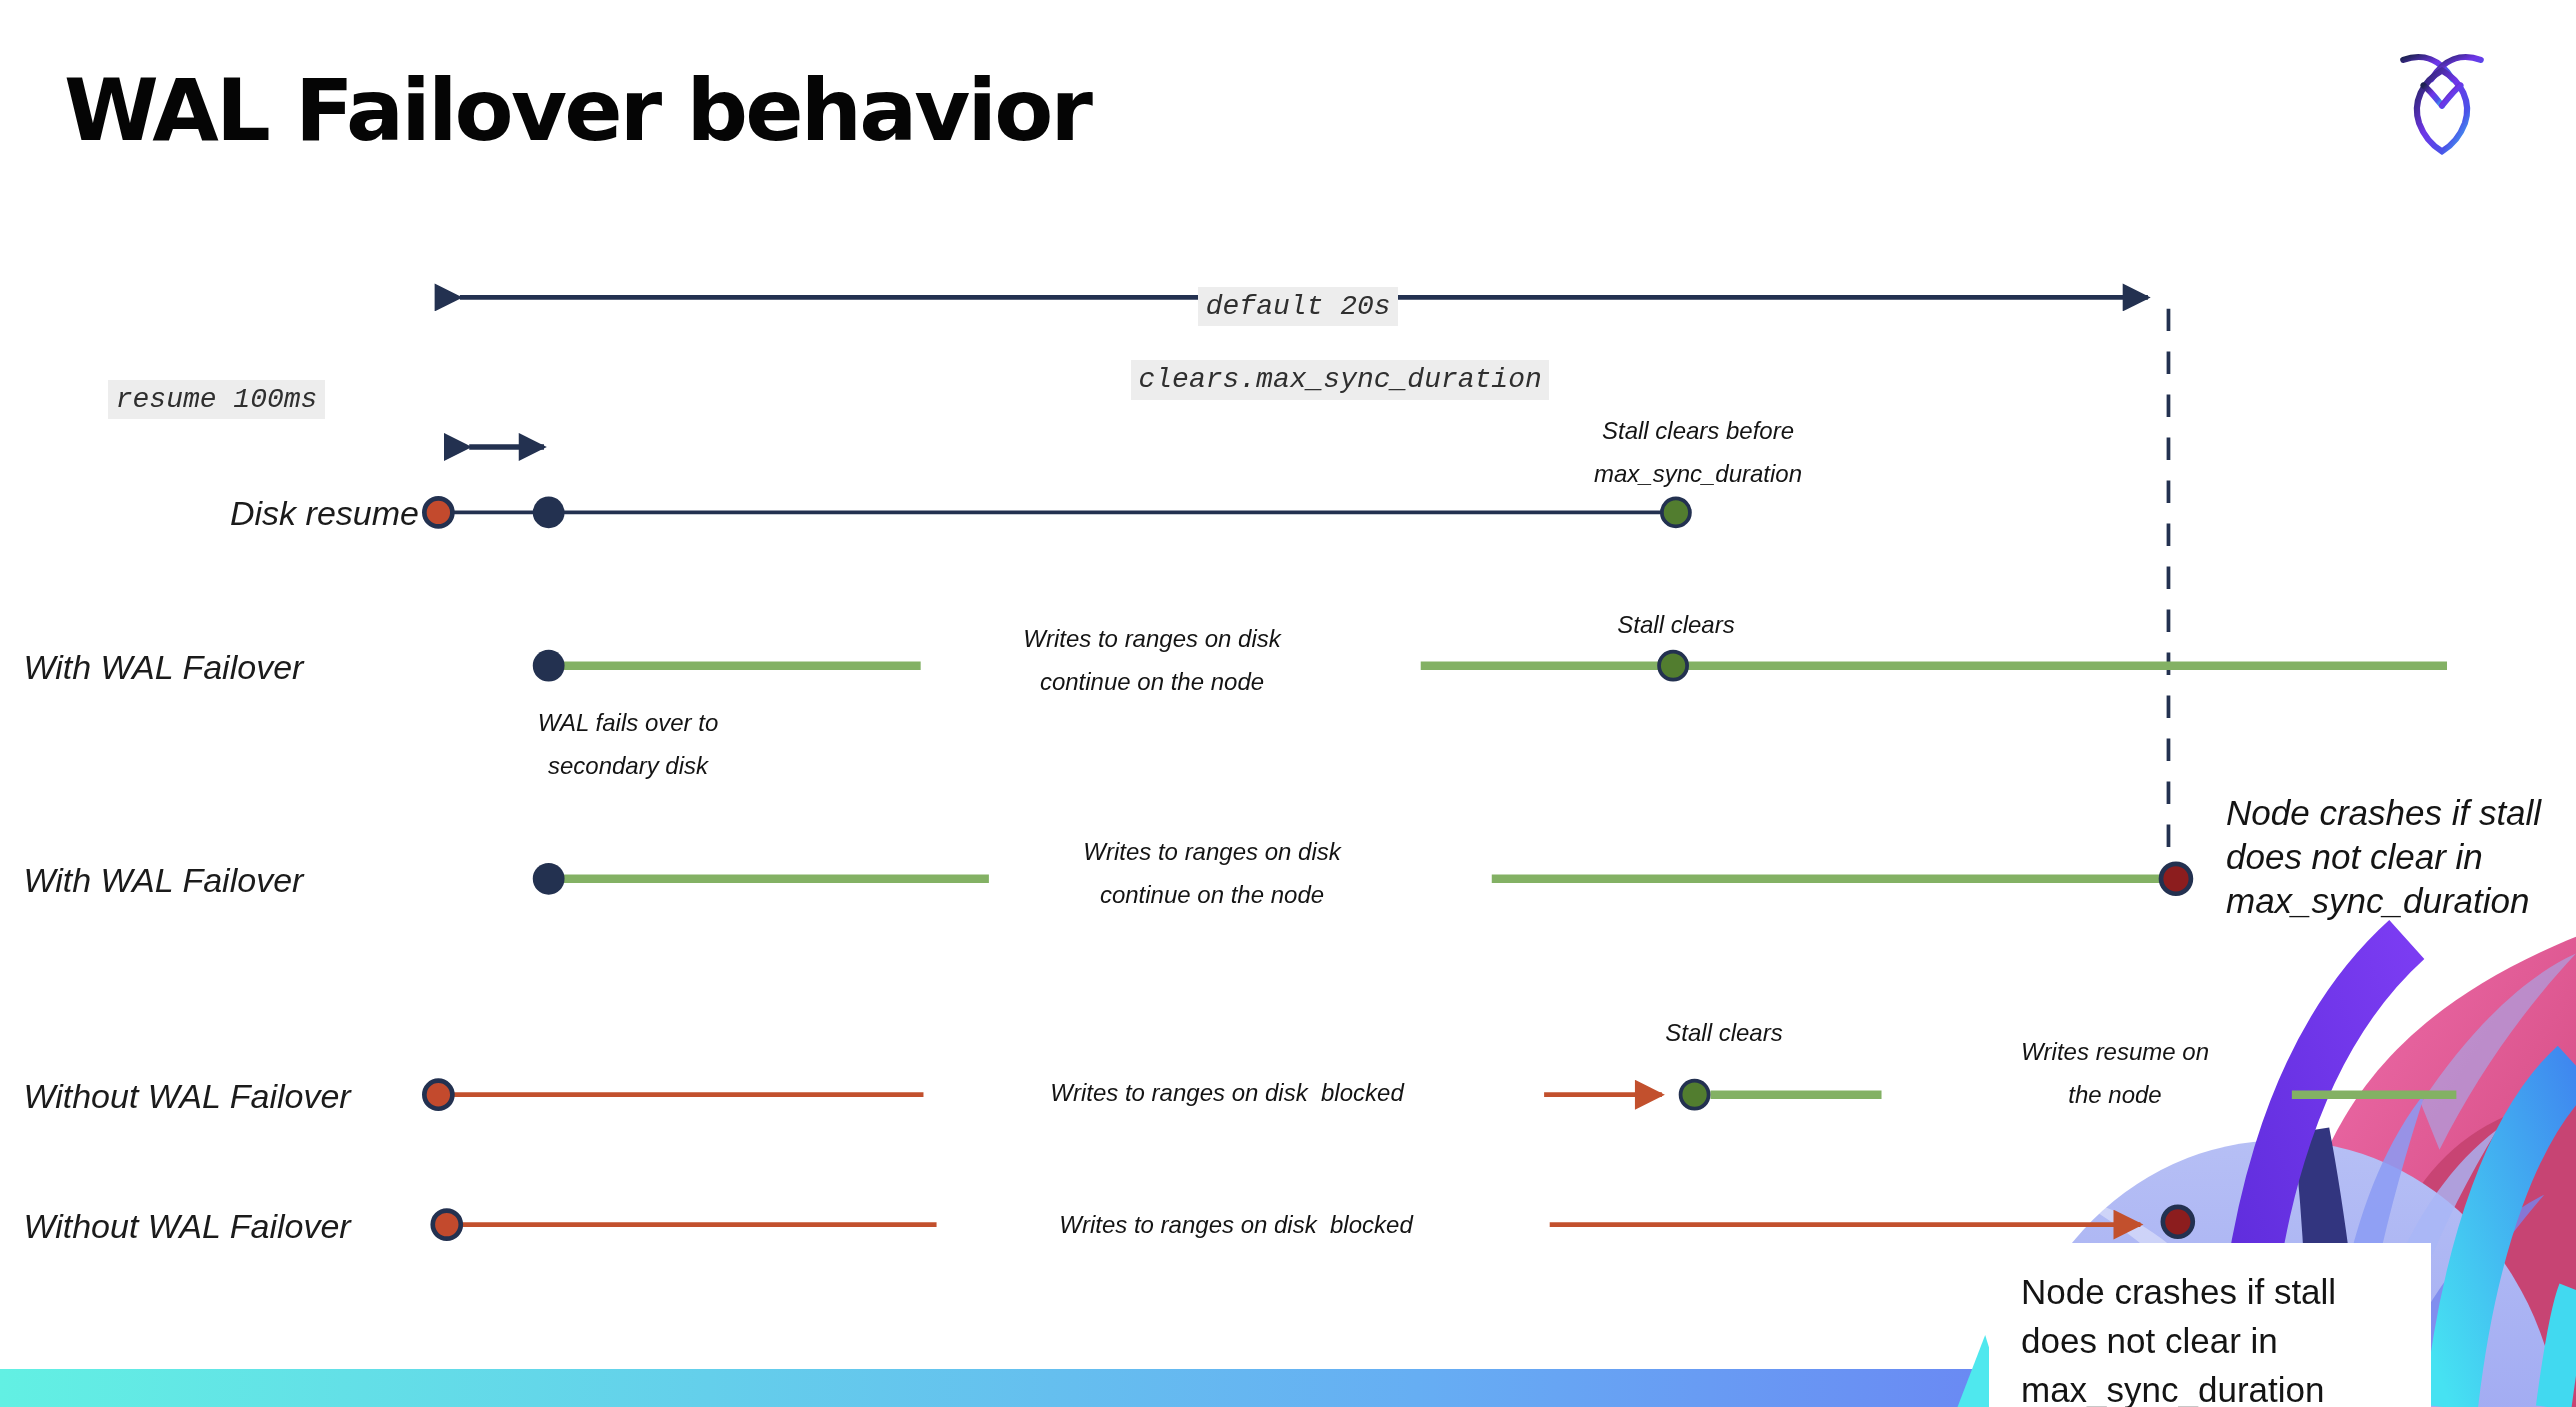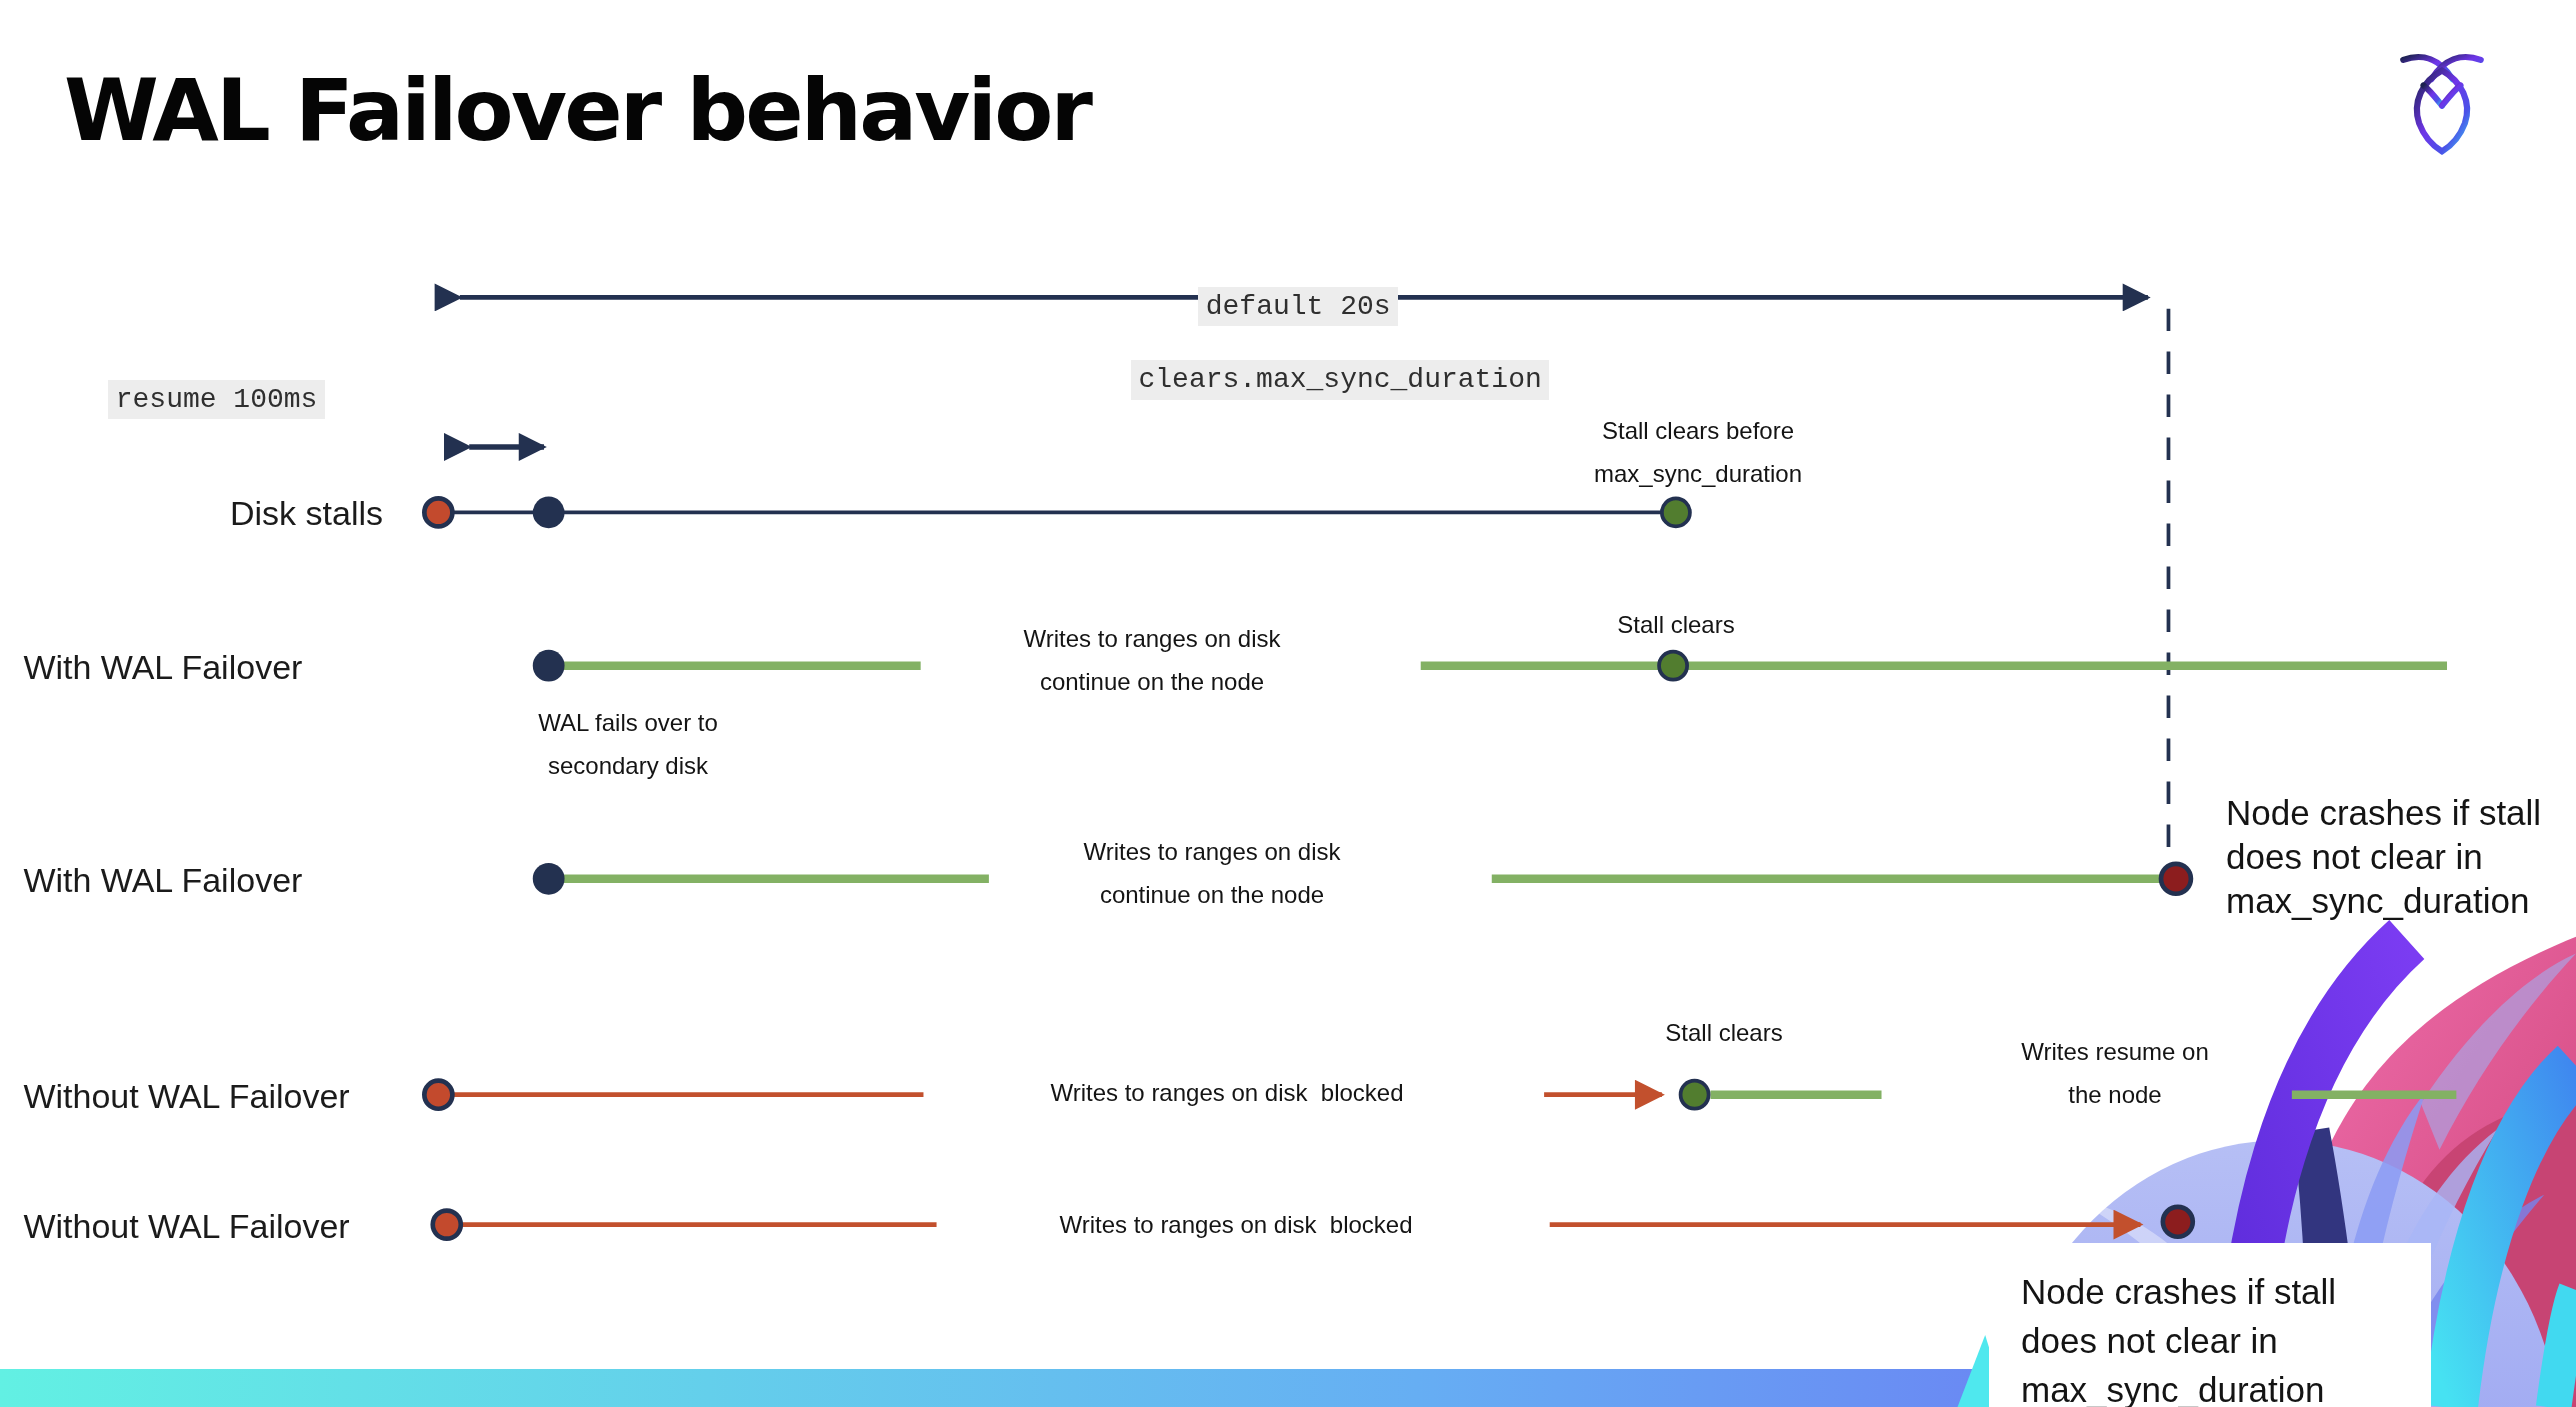"default 20s" .txt { font-style: none -> italic }
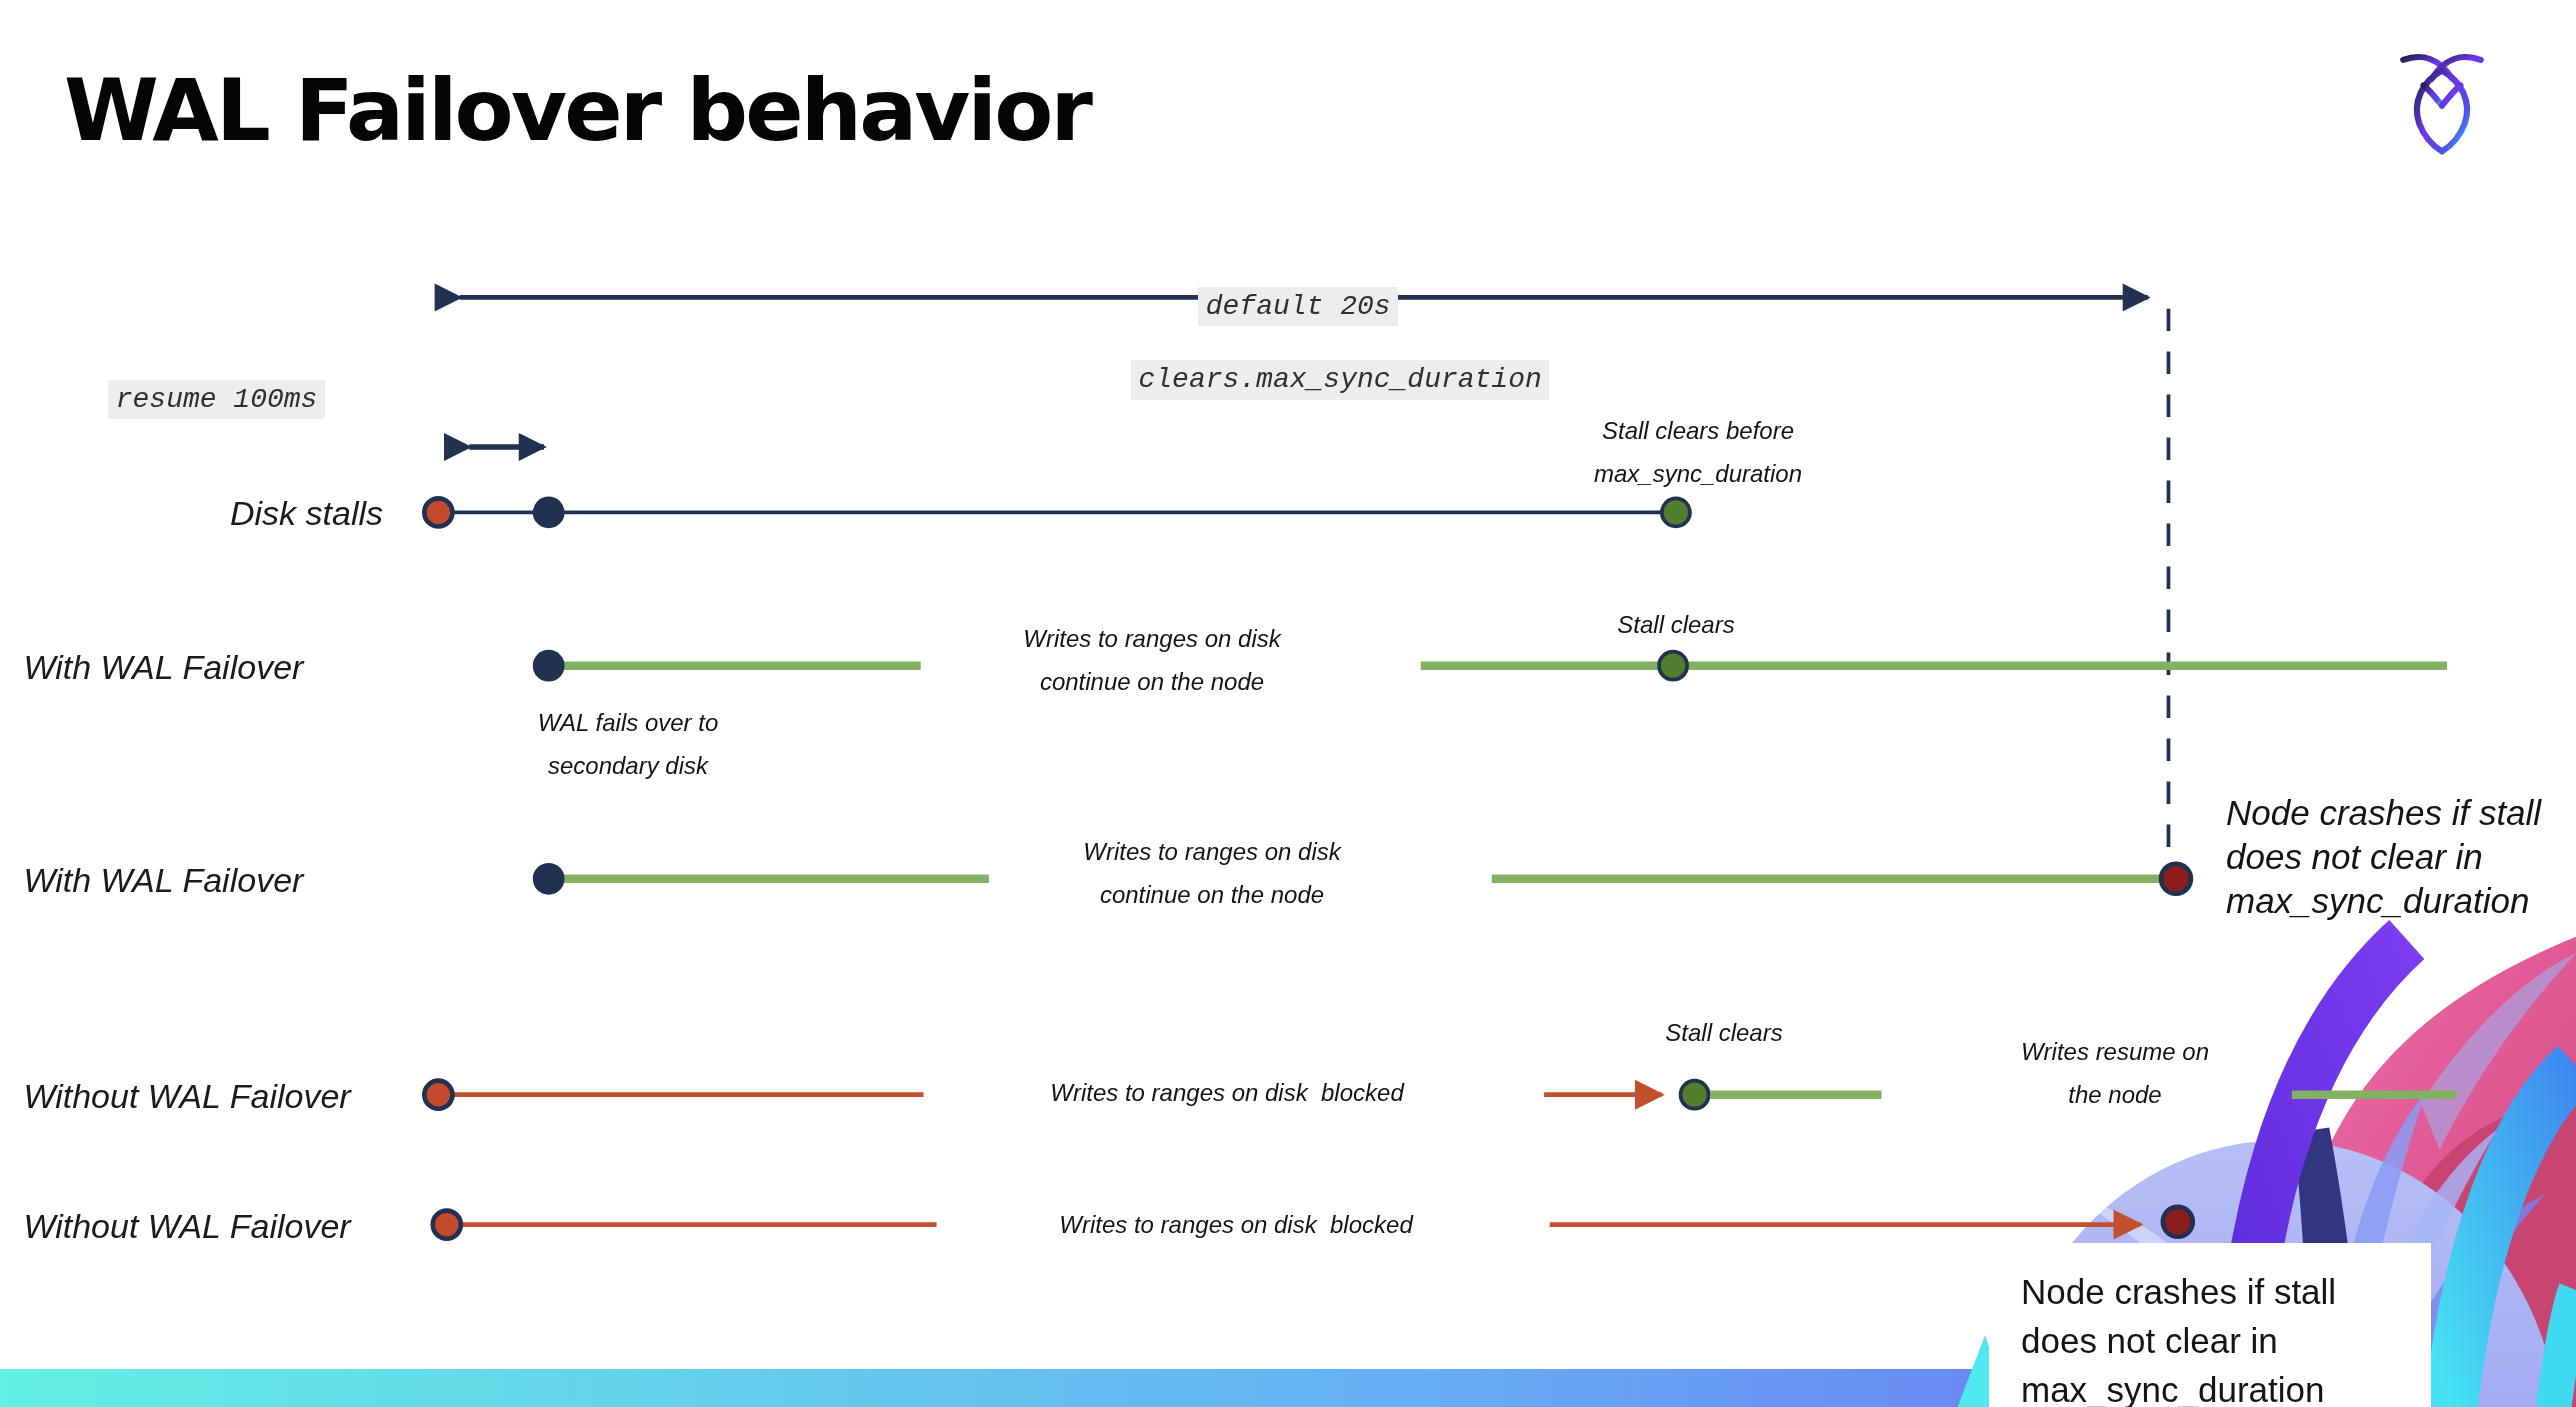"Disk stalls" div.txt { text: stalls -> resume }
